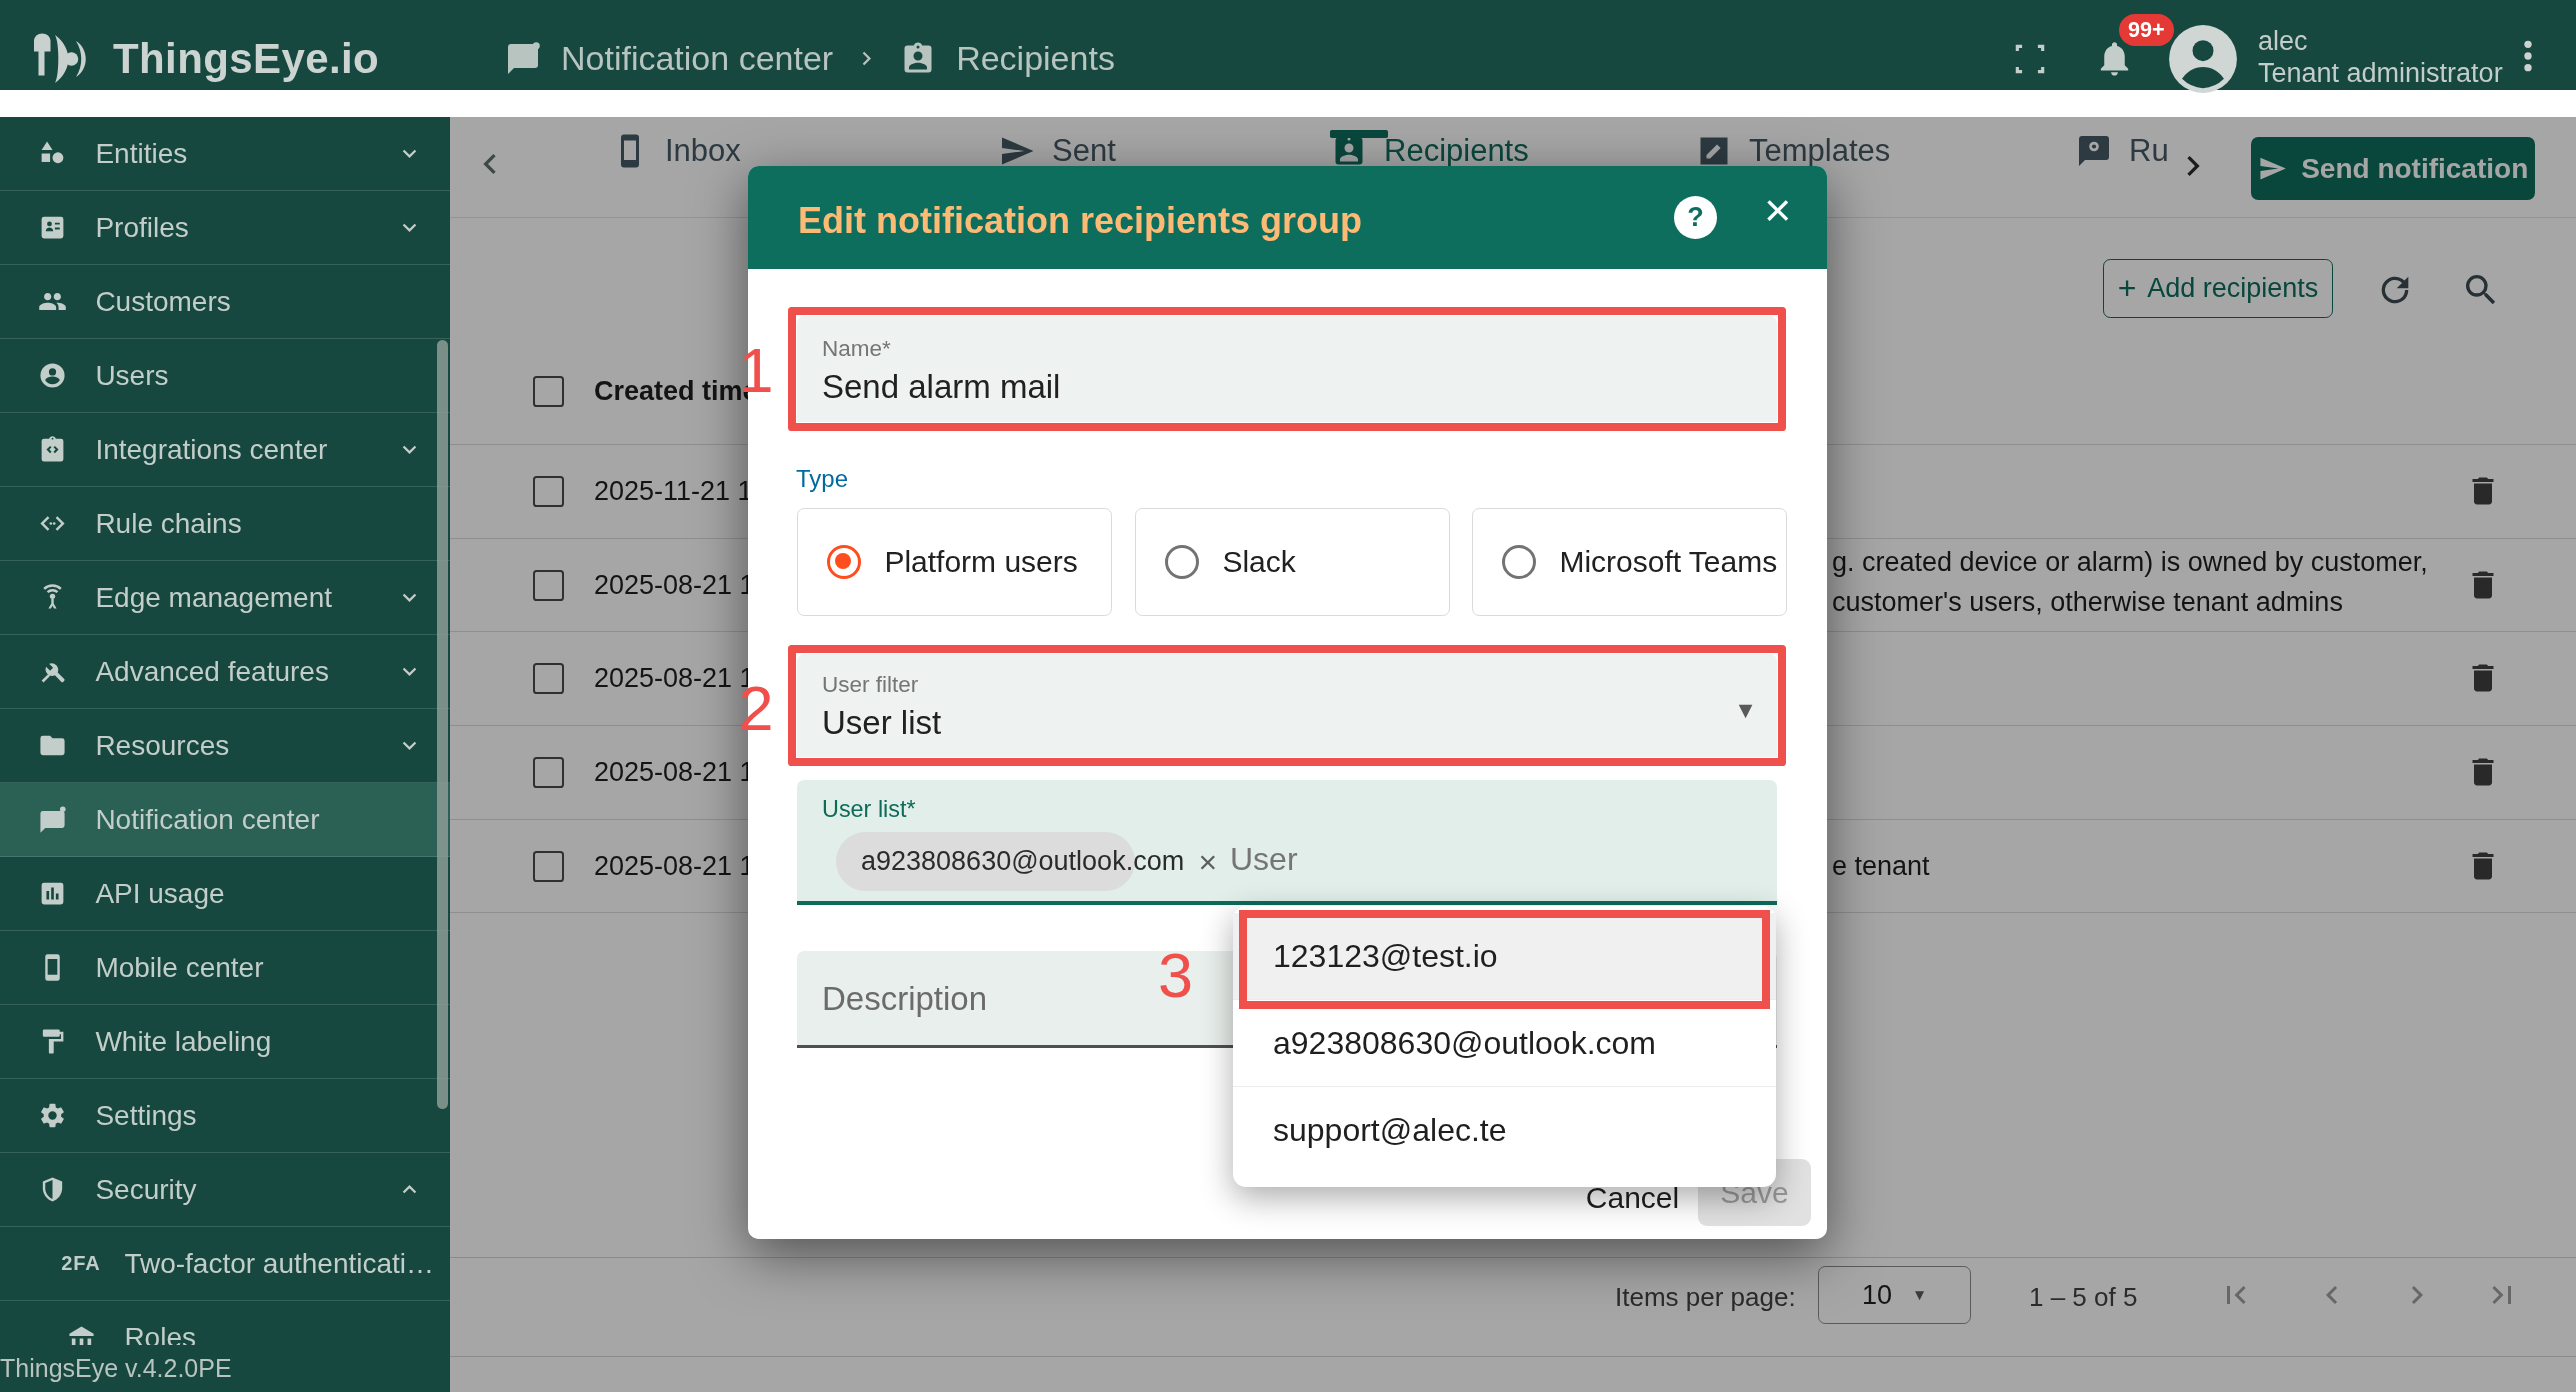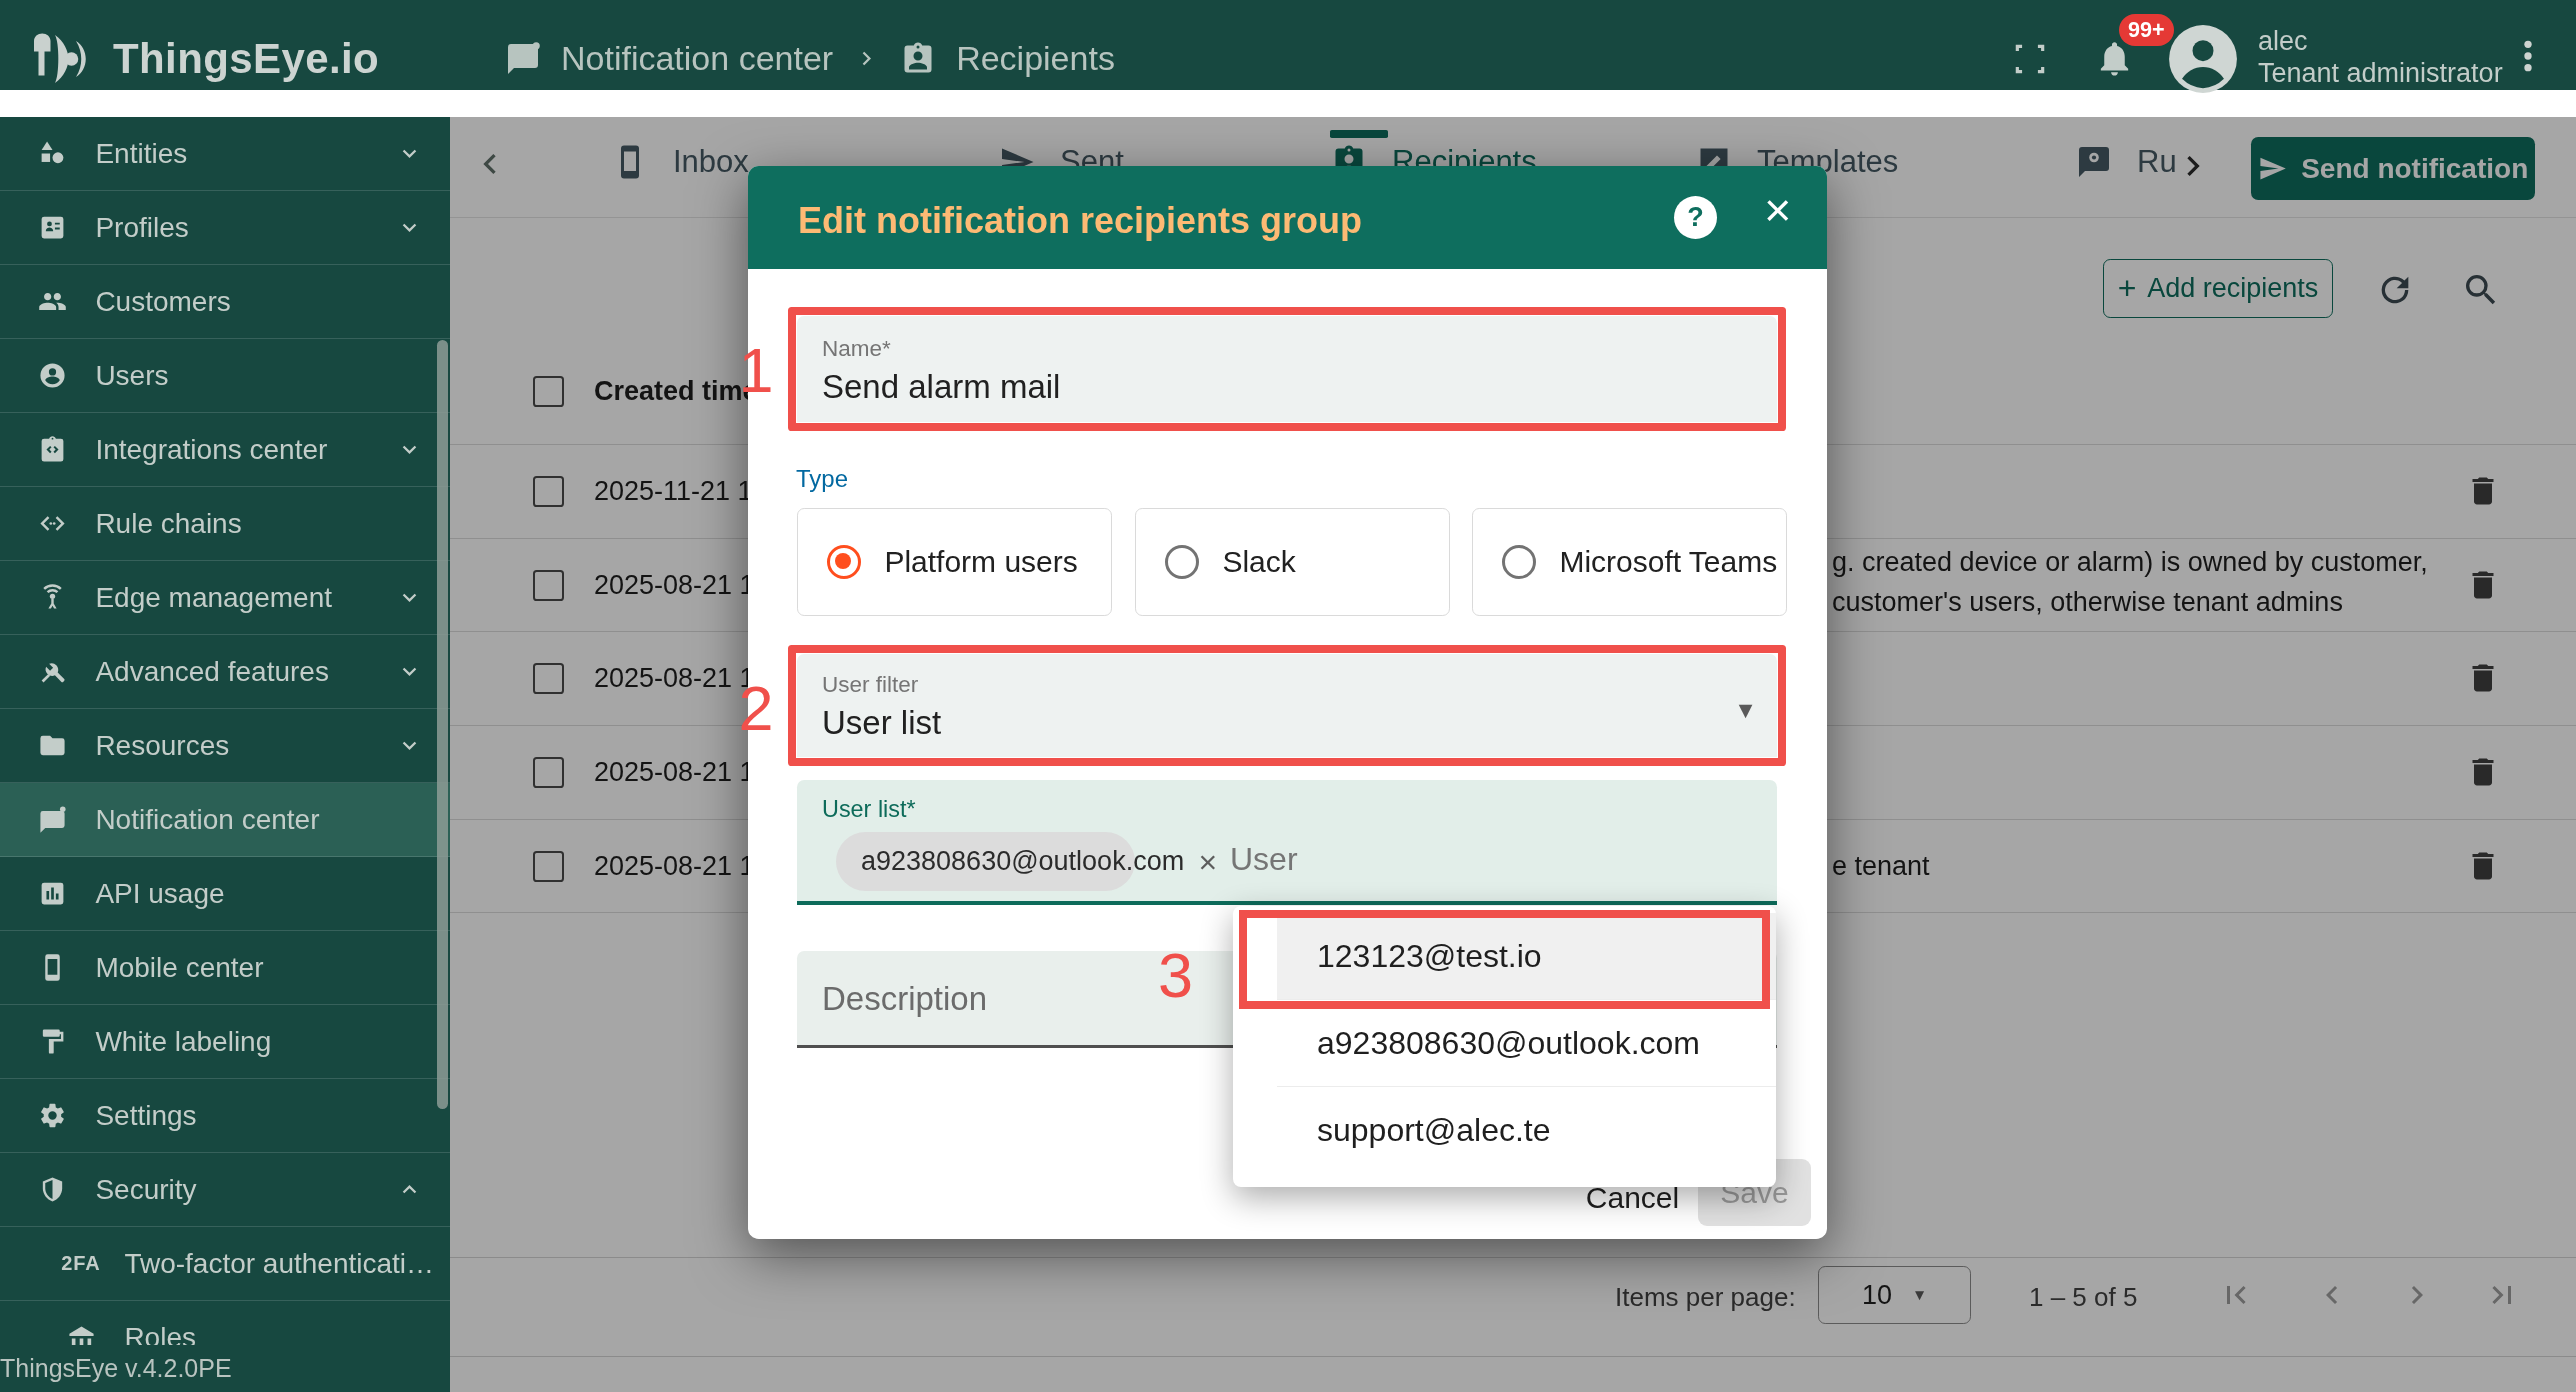"Inbox" .tab { gap: 25px -> 17px; top: 27px -> 16px }
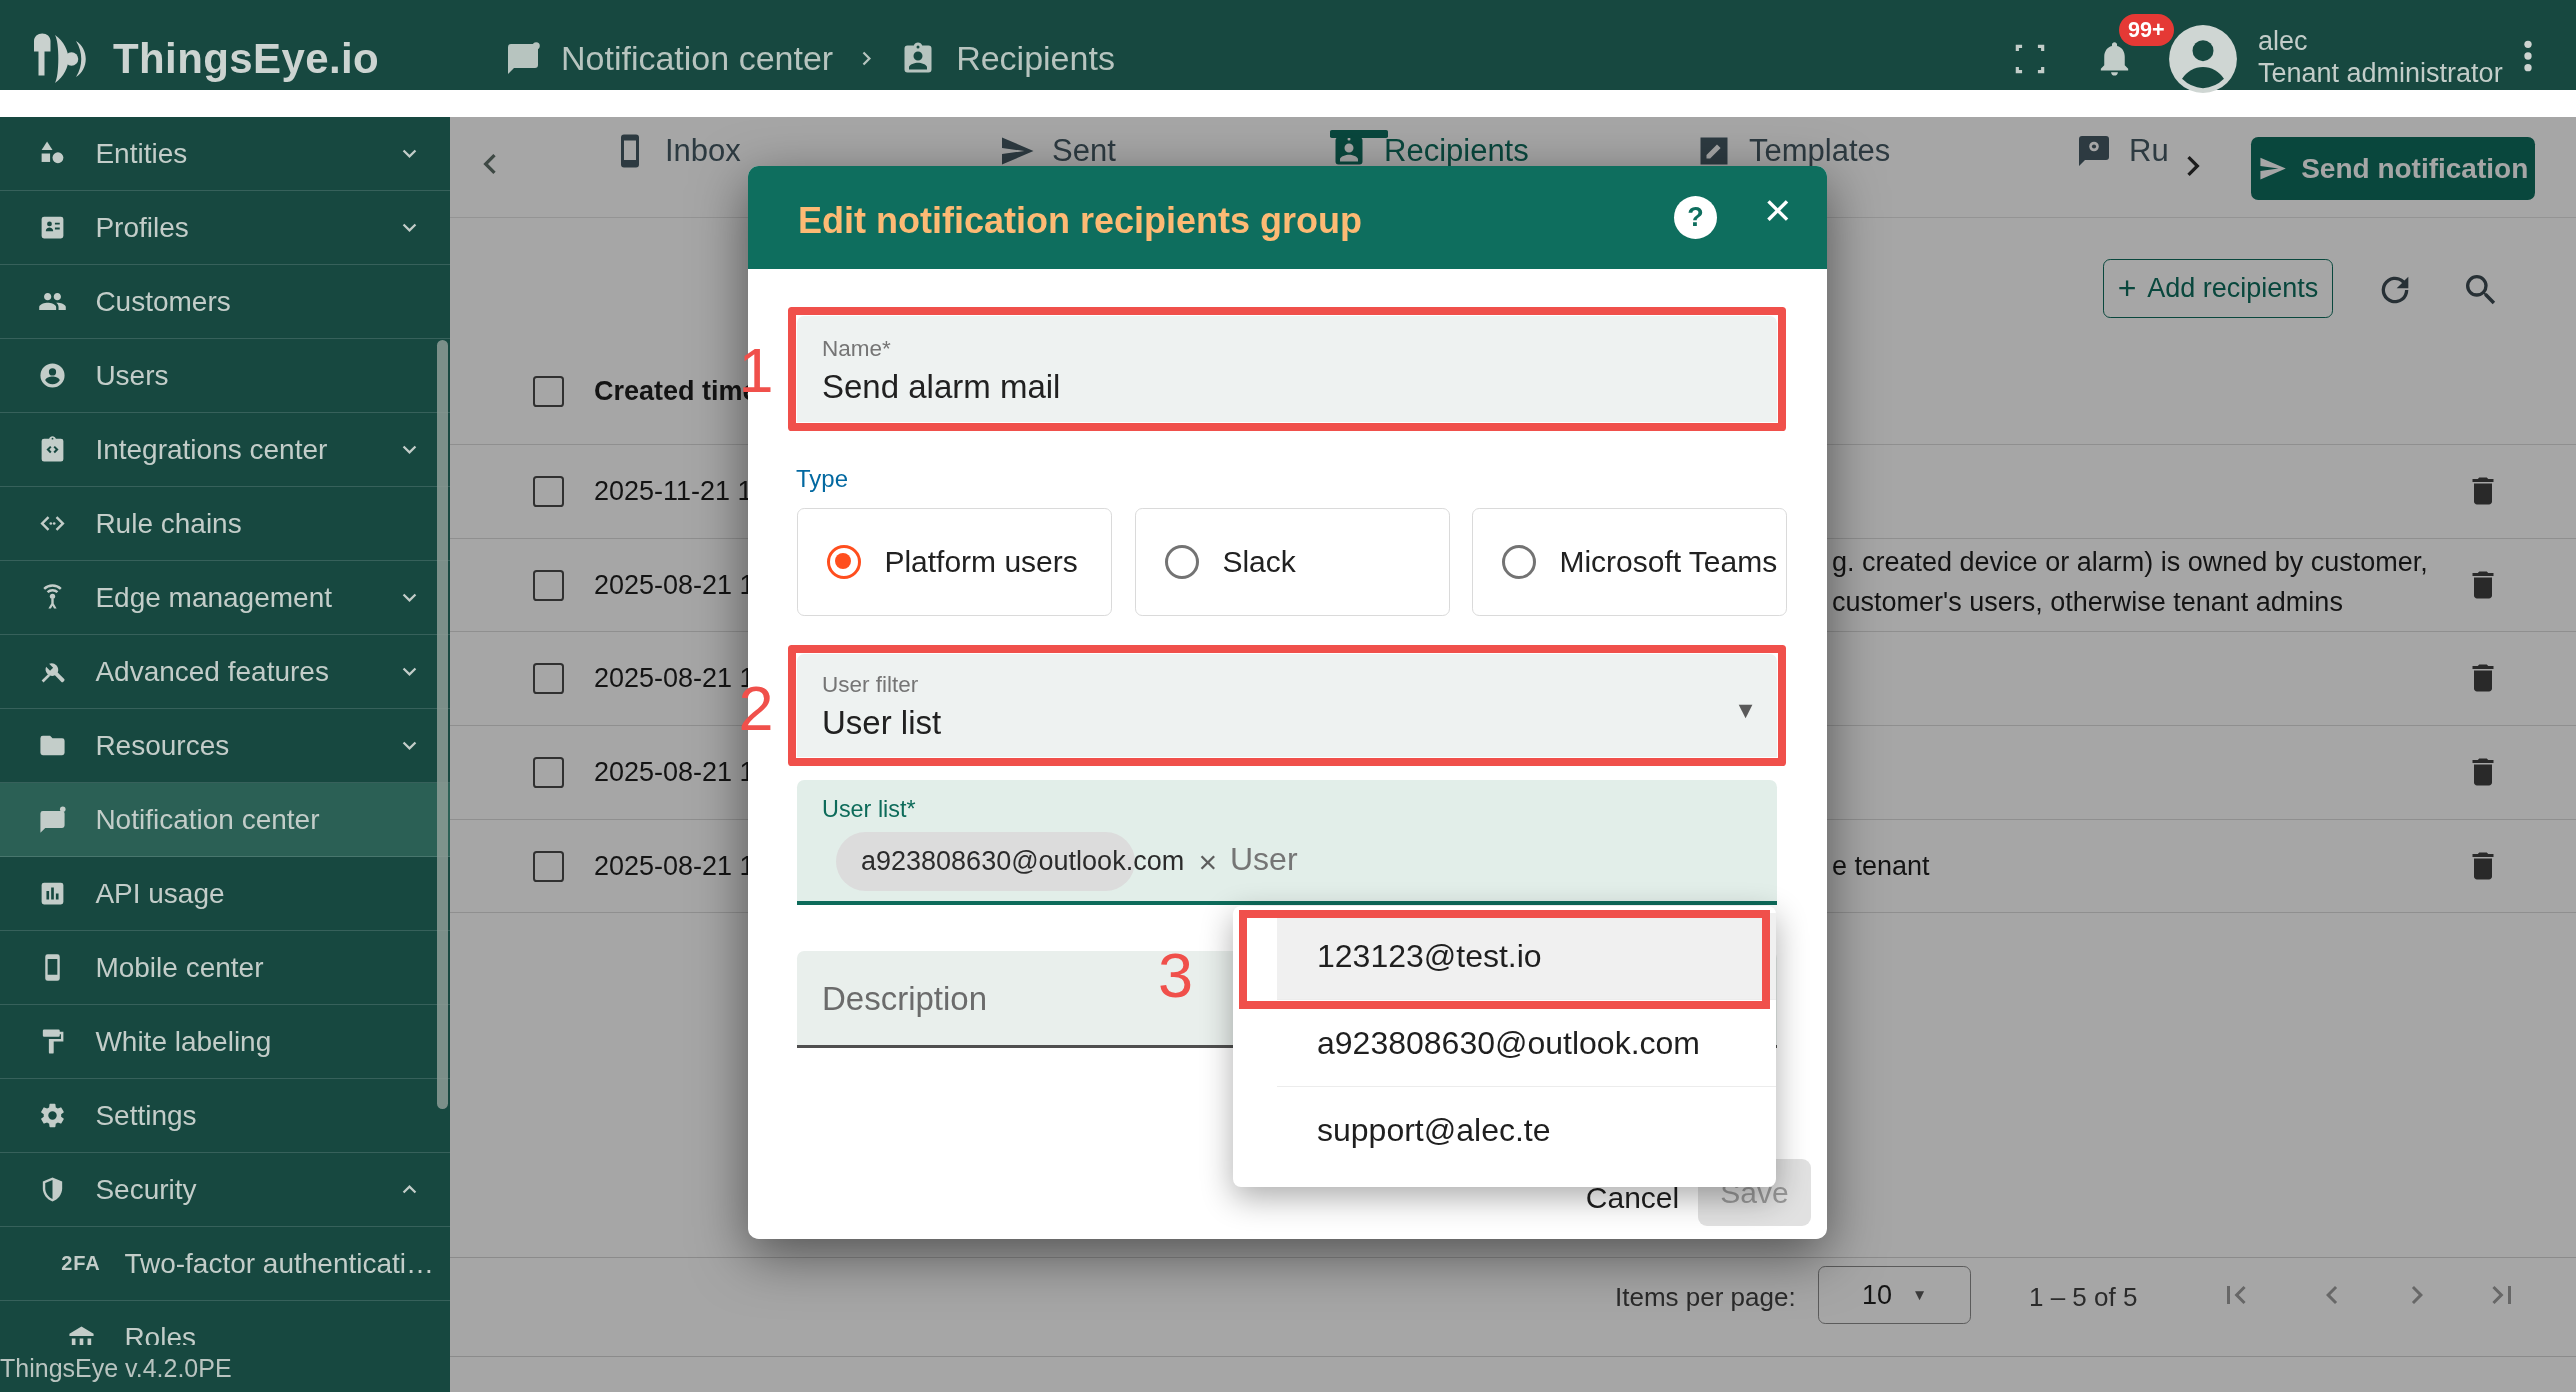"123123@test.io" .ddpanel { border-radius: 8px -> 13px; padding-left: 44px -> none }
